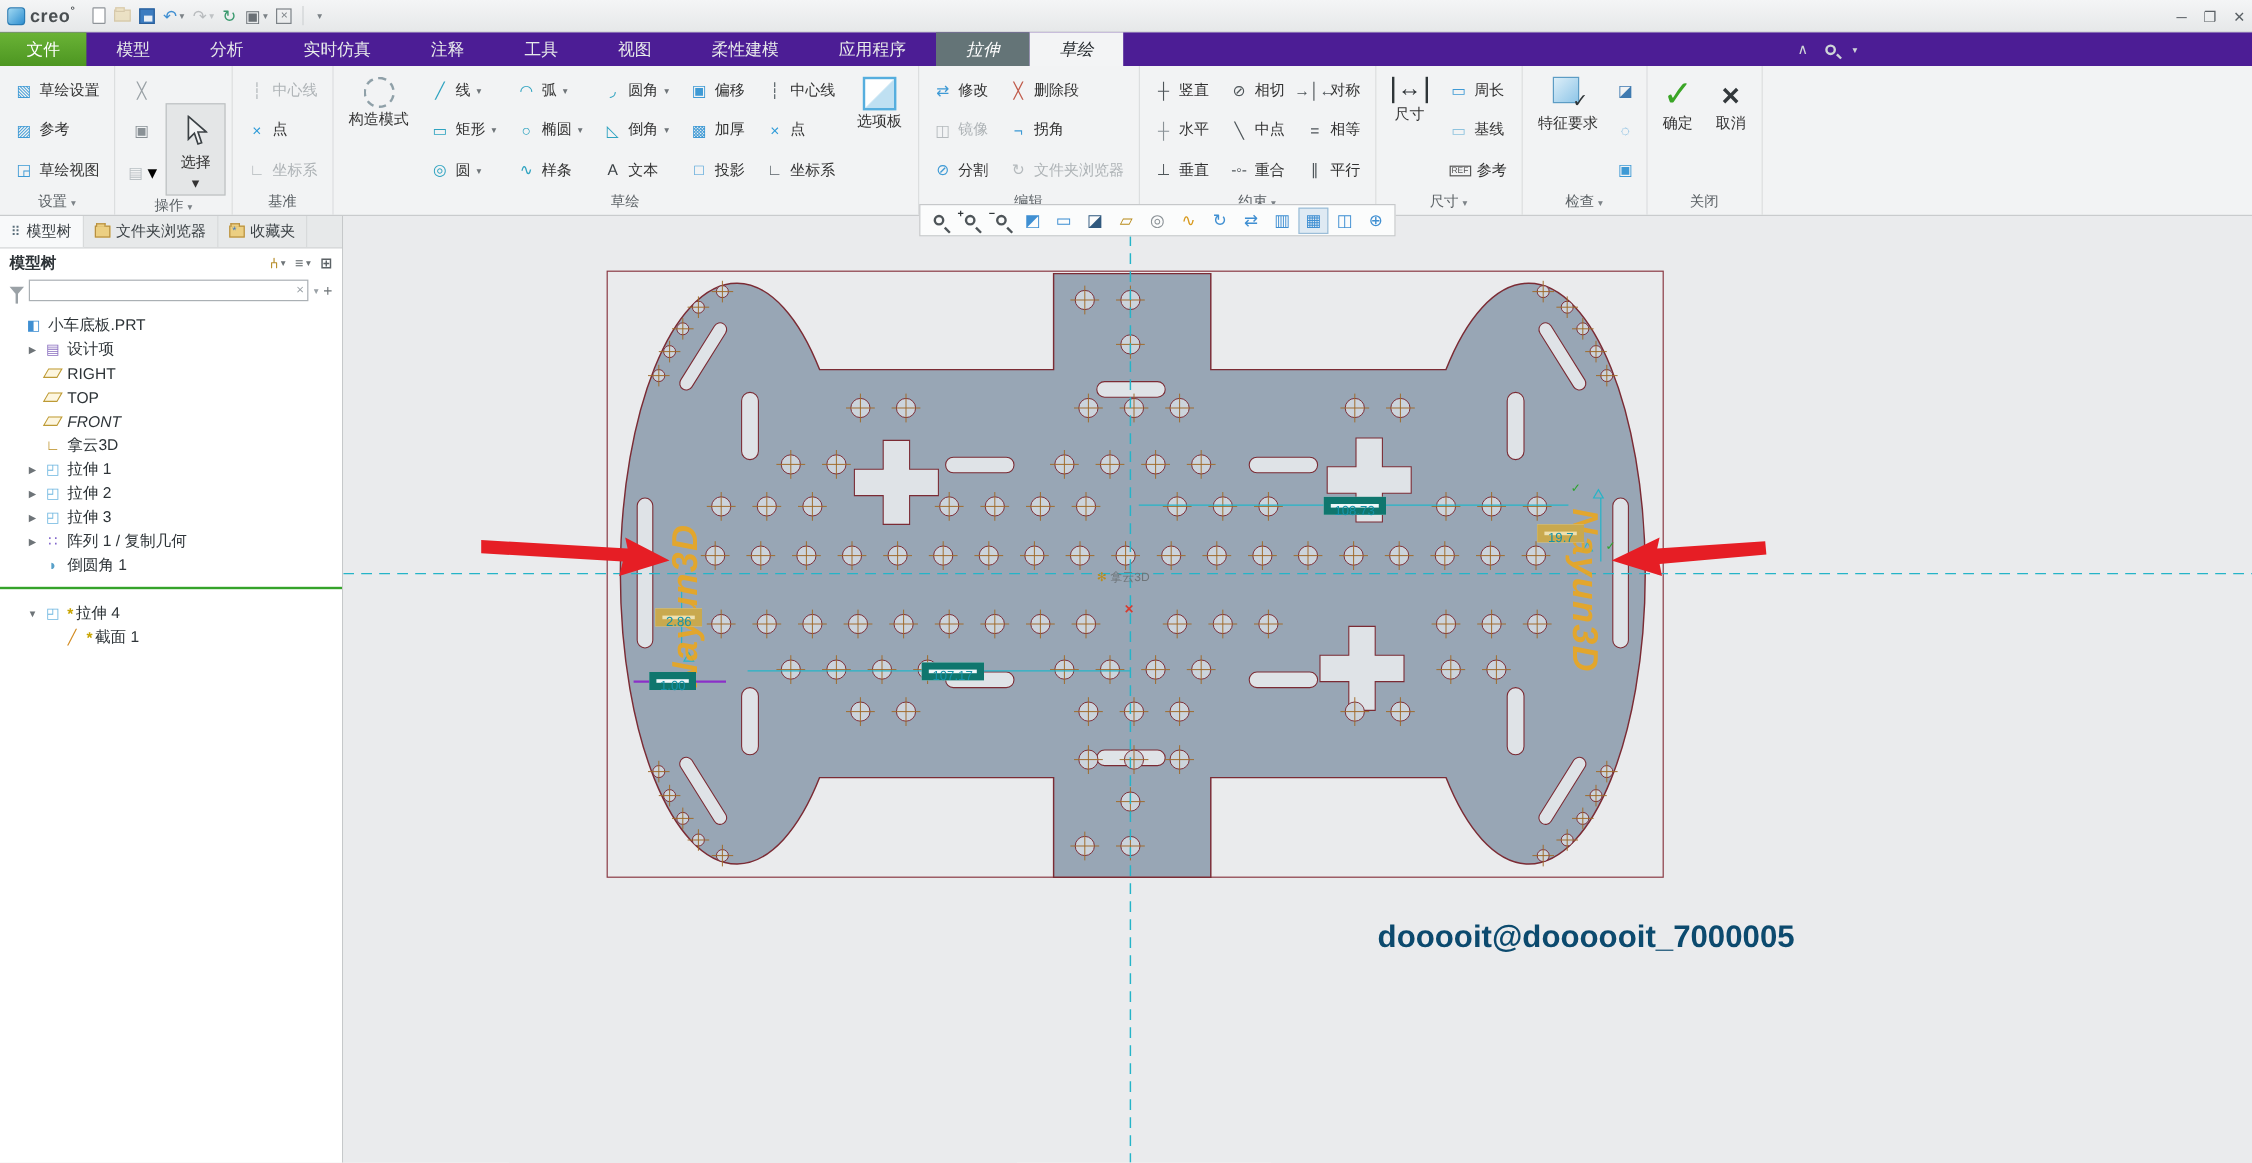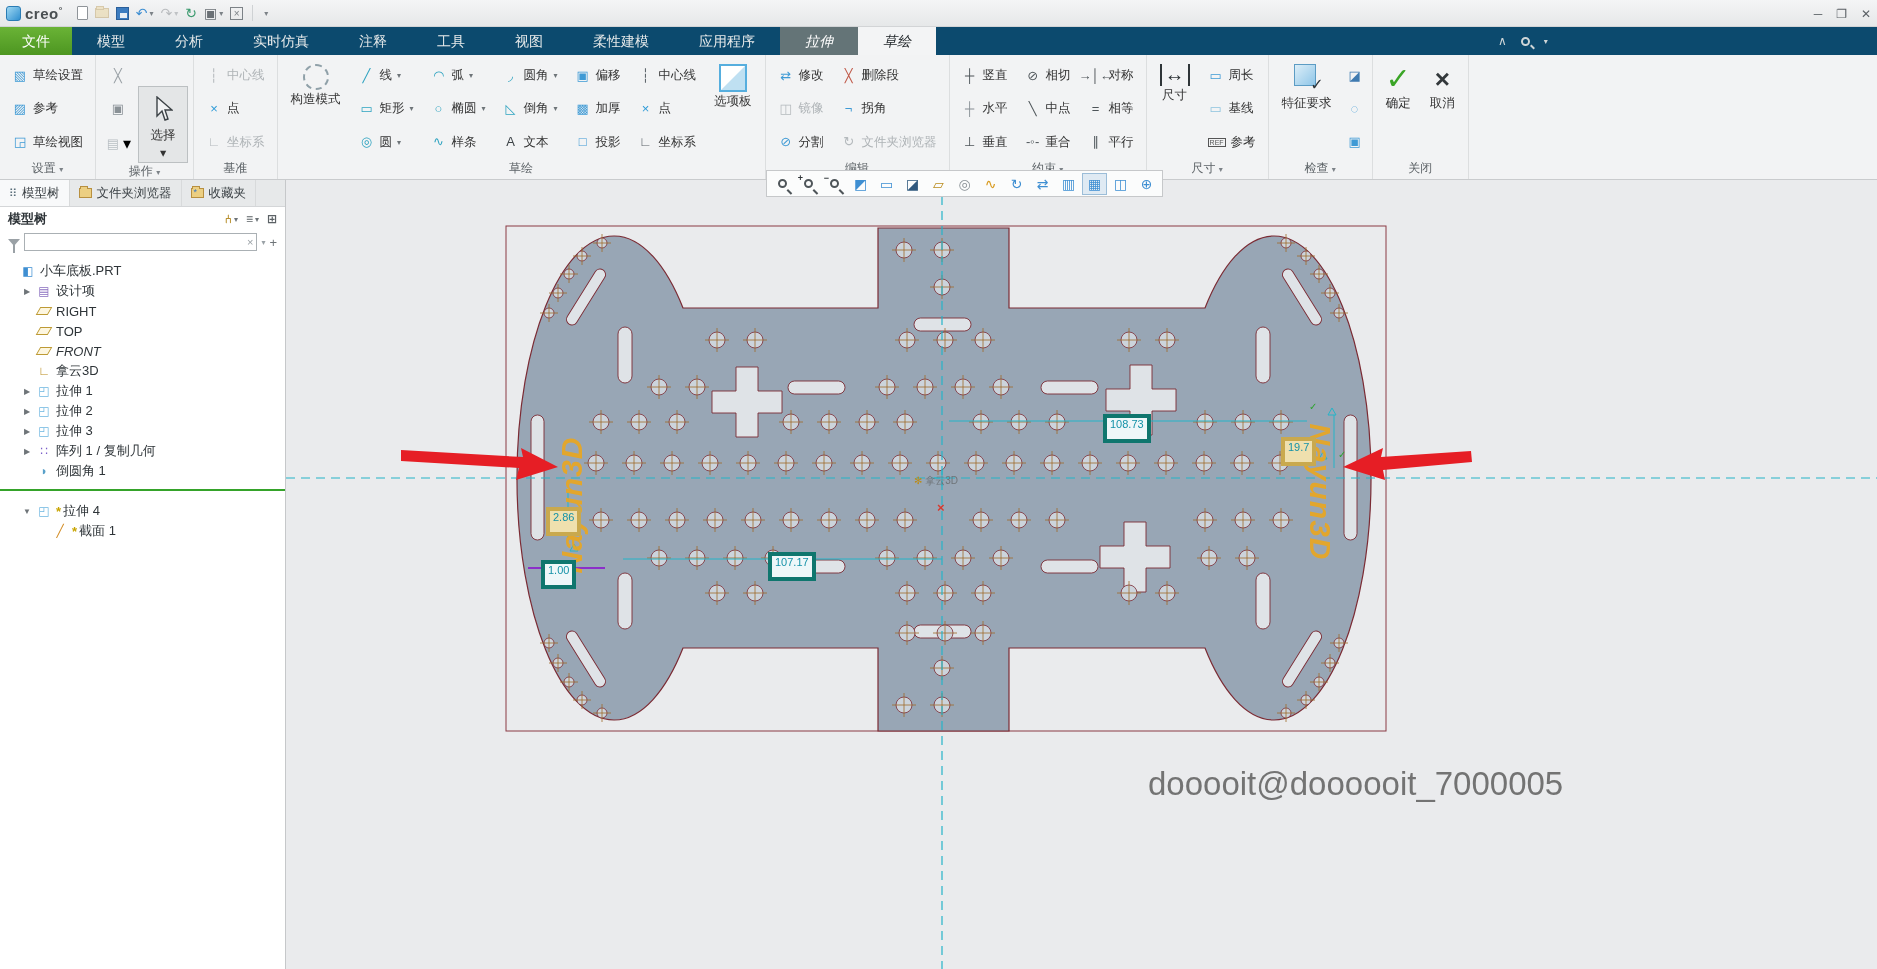"文件" #tabbar { background: #0c4a6e -> #4c1d95 }
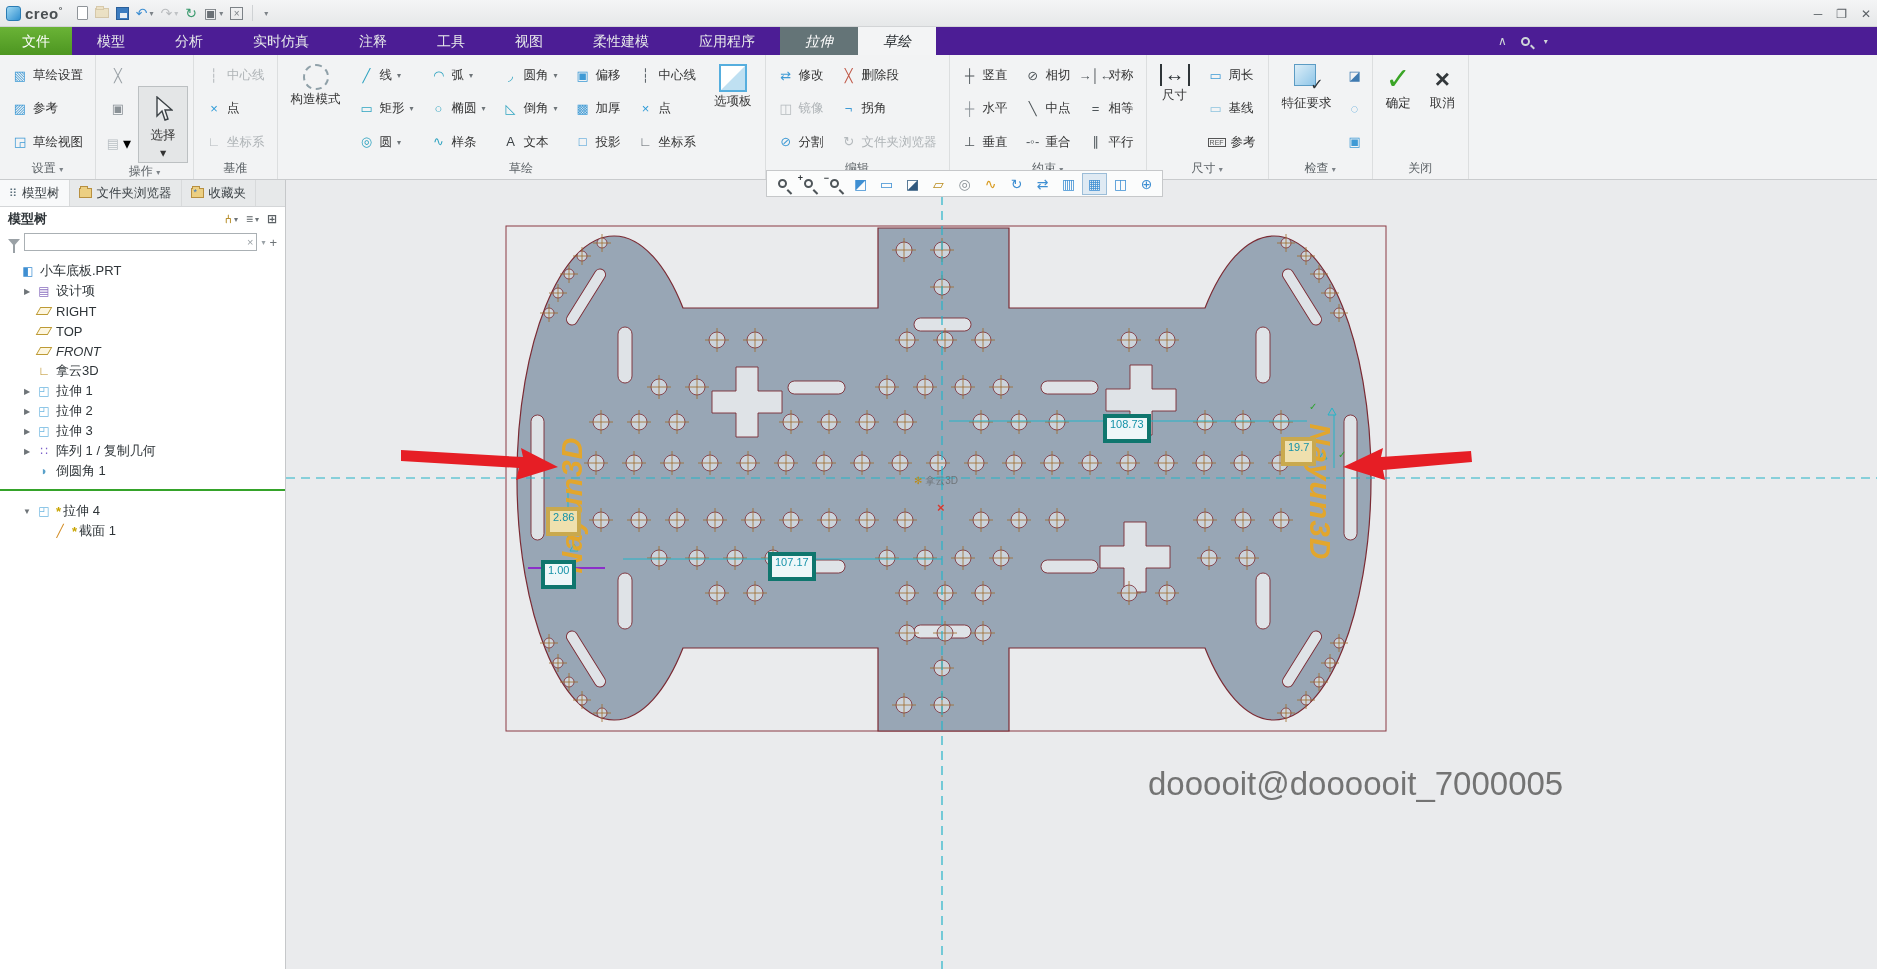"108.73" .dim { border: 4px solid #0f766e -> 6px solid #0f766e; height: 29px -> 15px }
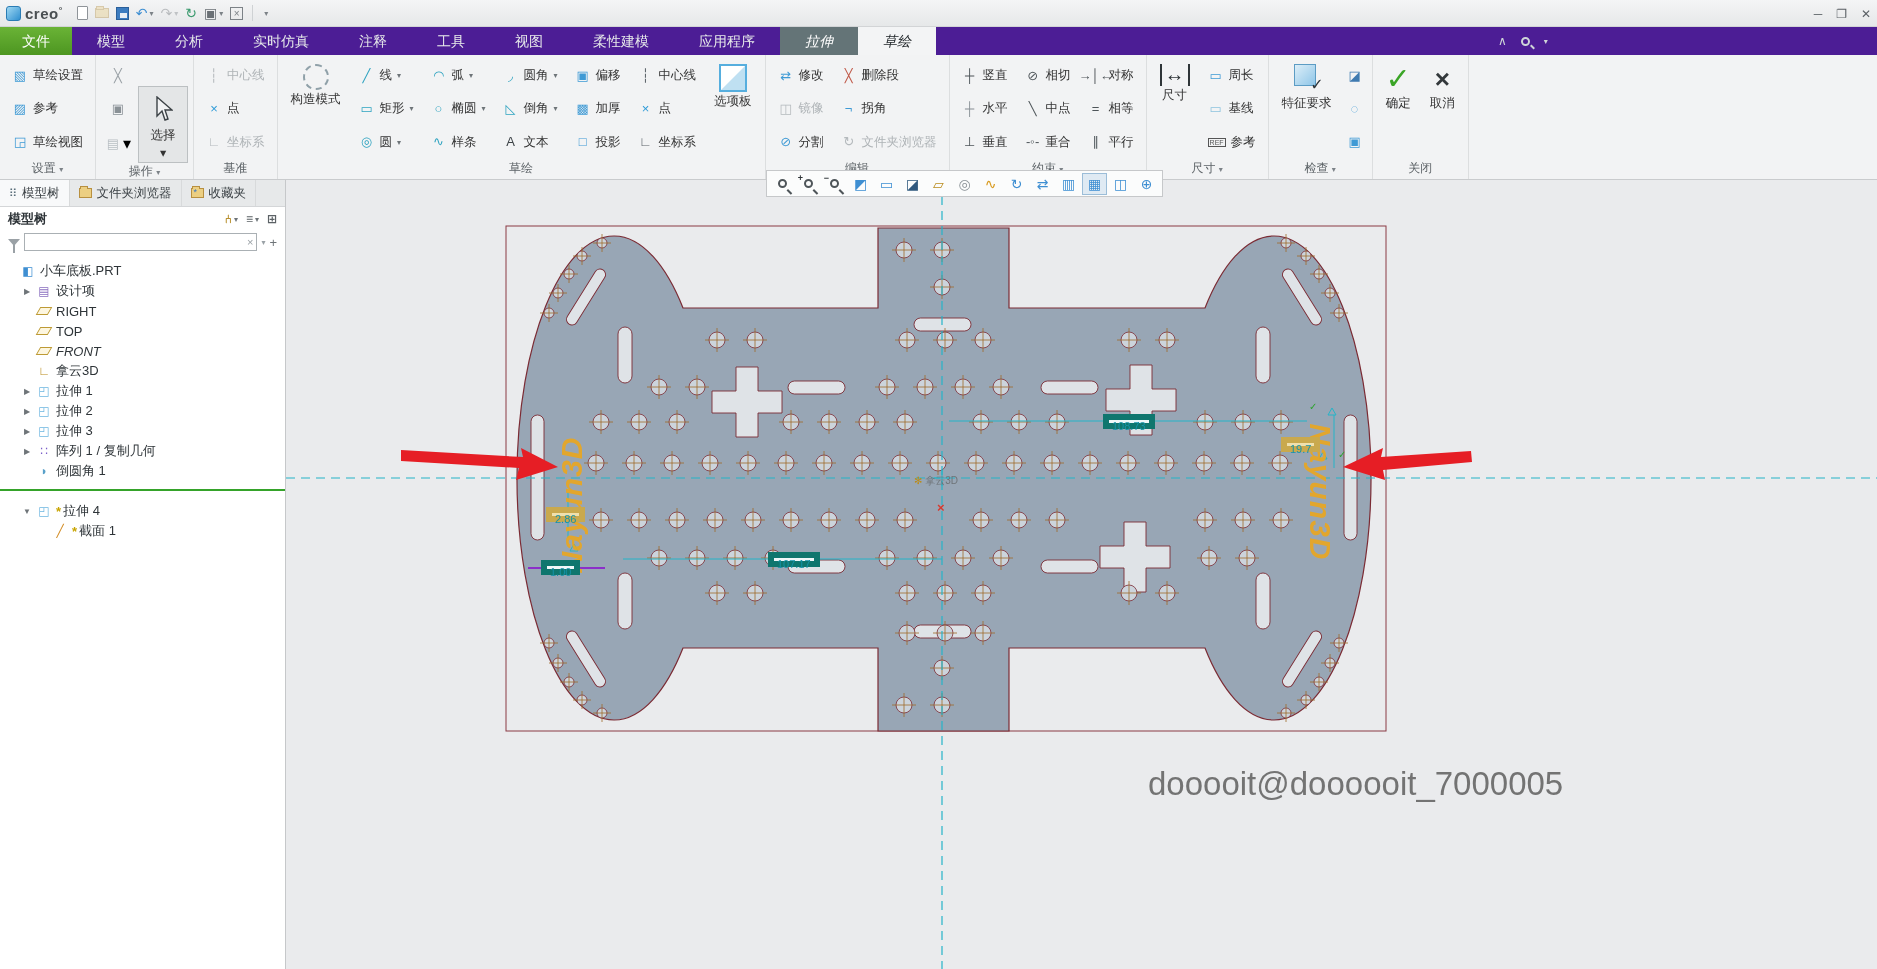"dooooit@doooooit_7000005" #bottomwm { color: #737373 -> #0c4a6e; font-size: 33px -> 26px; font-weight: none -> bold }
